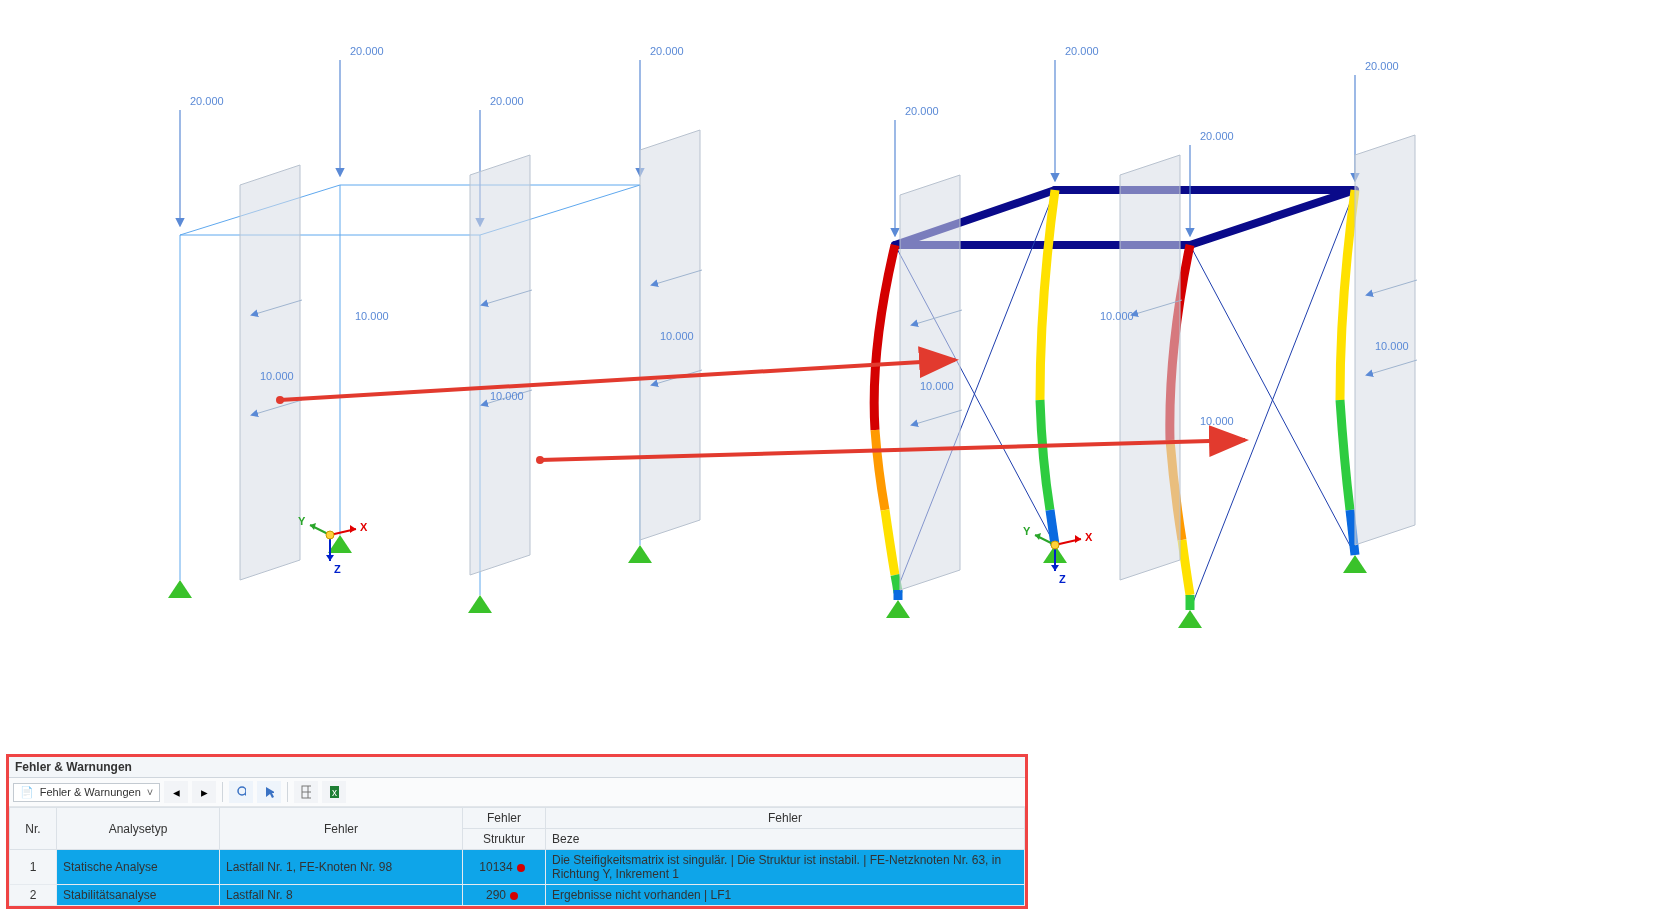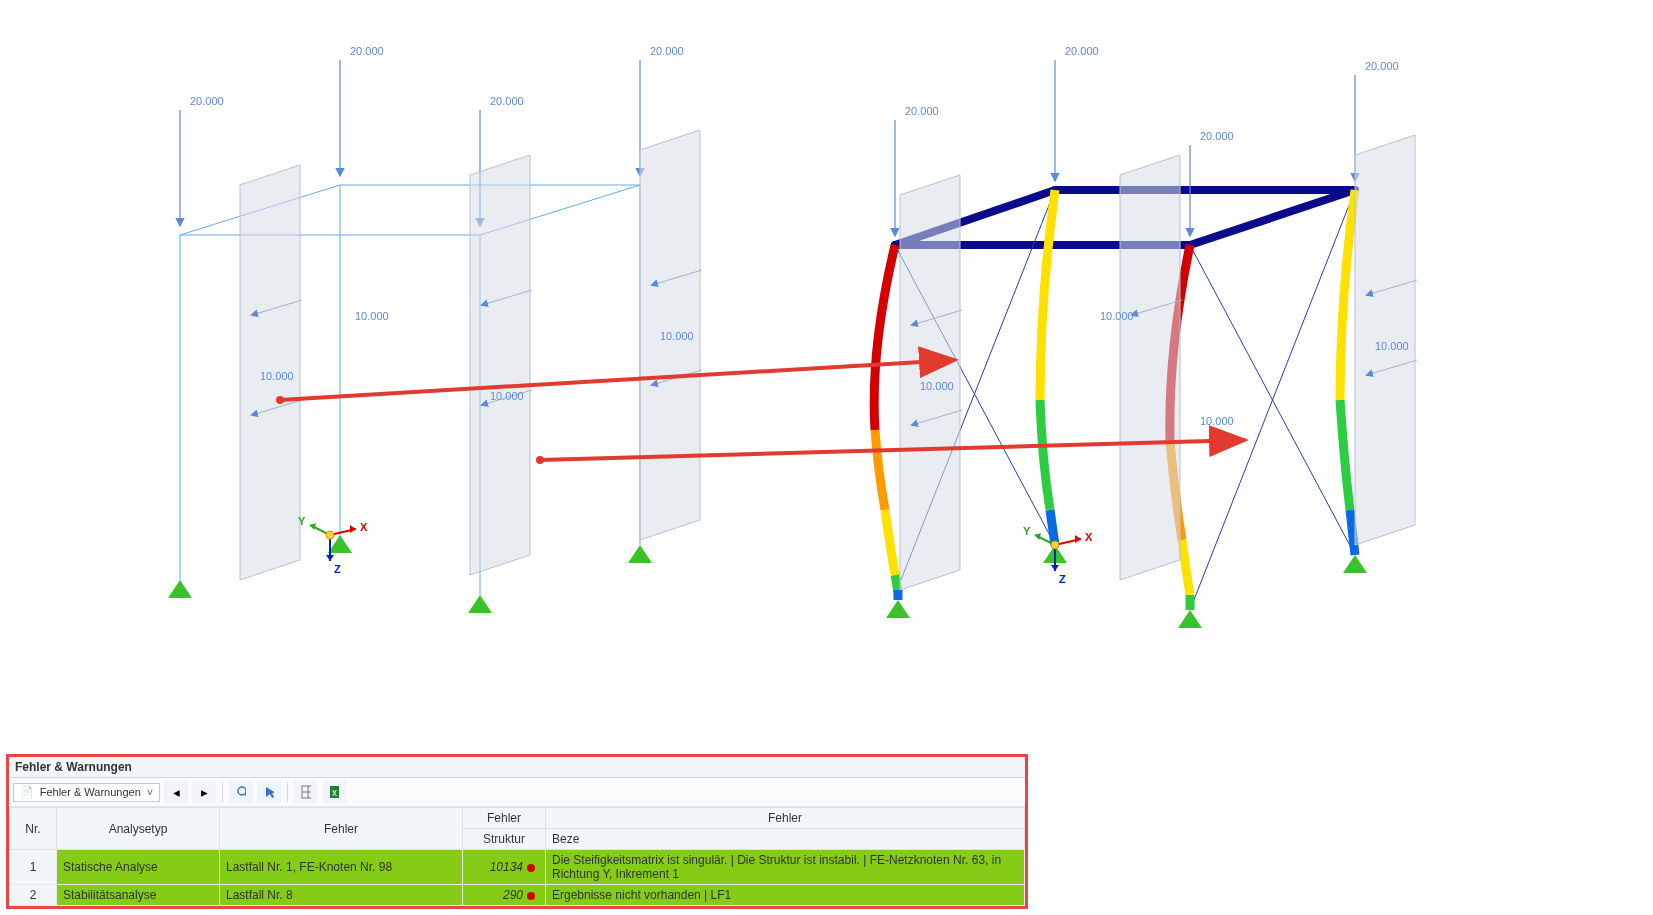"Statische Analyse" table.err td { background: #84cc16 -> #0ea5e9 }
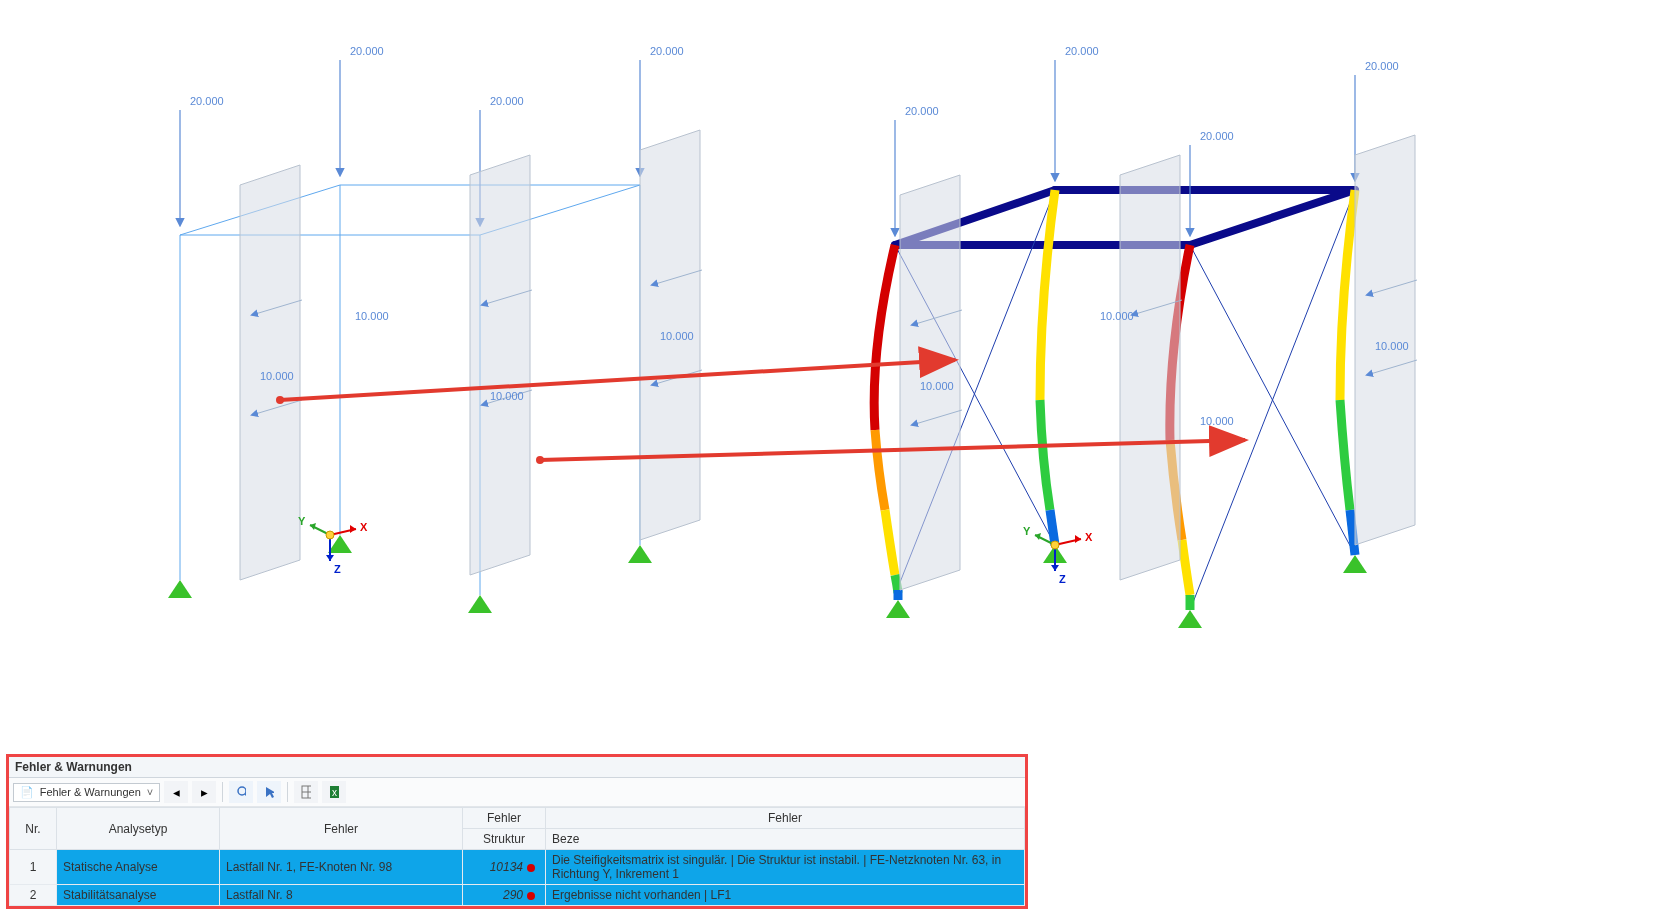"10134" table.err td.code { font-style: italic -> none; text-align: right -> center }
